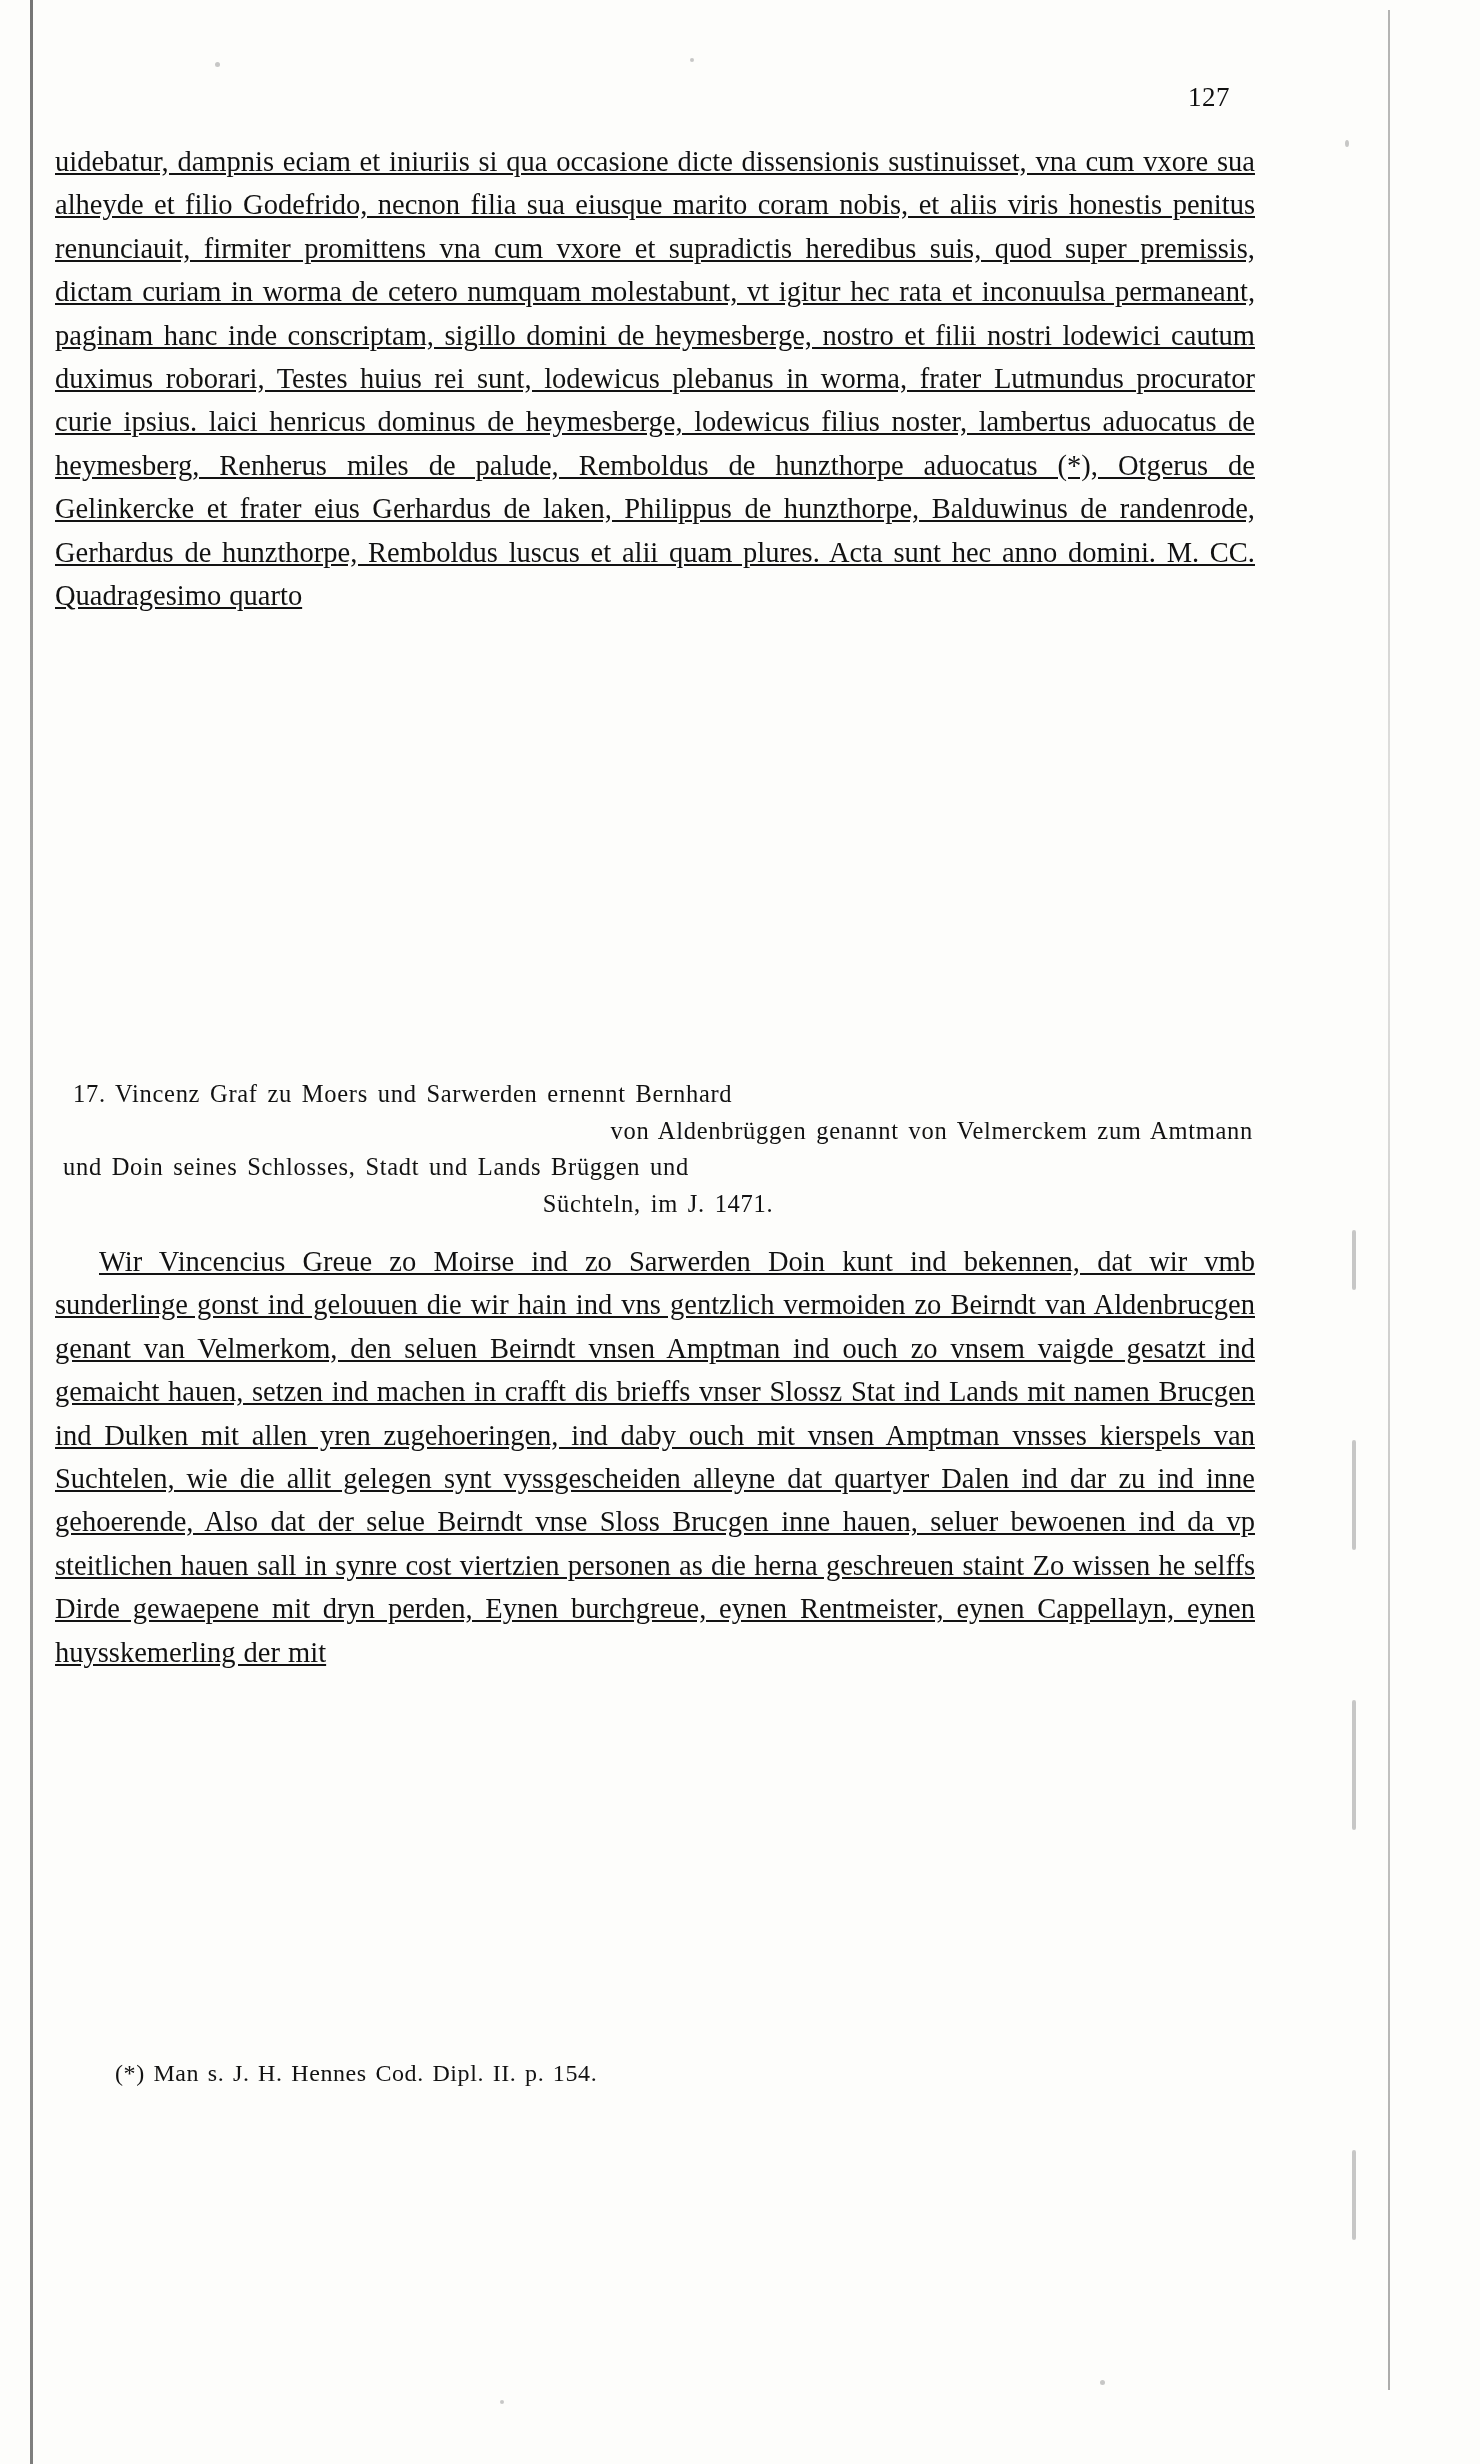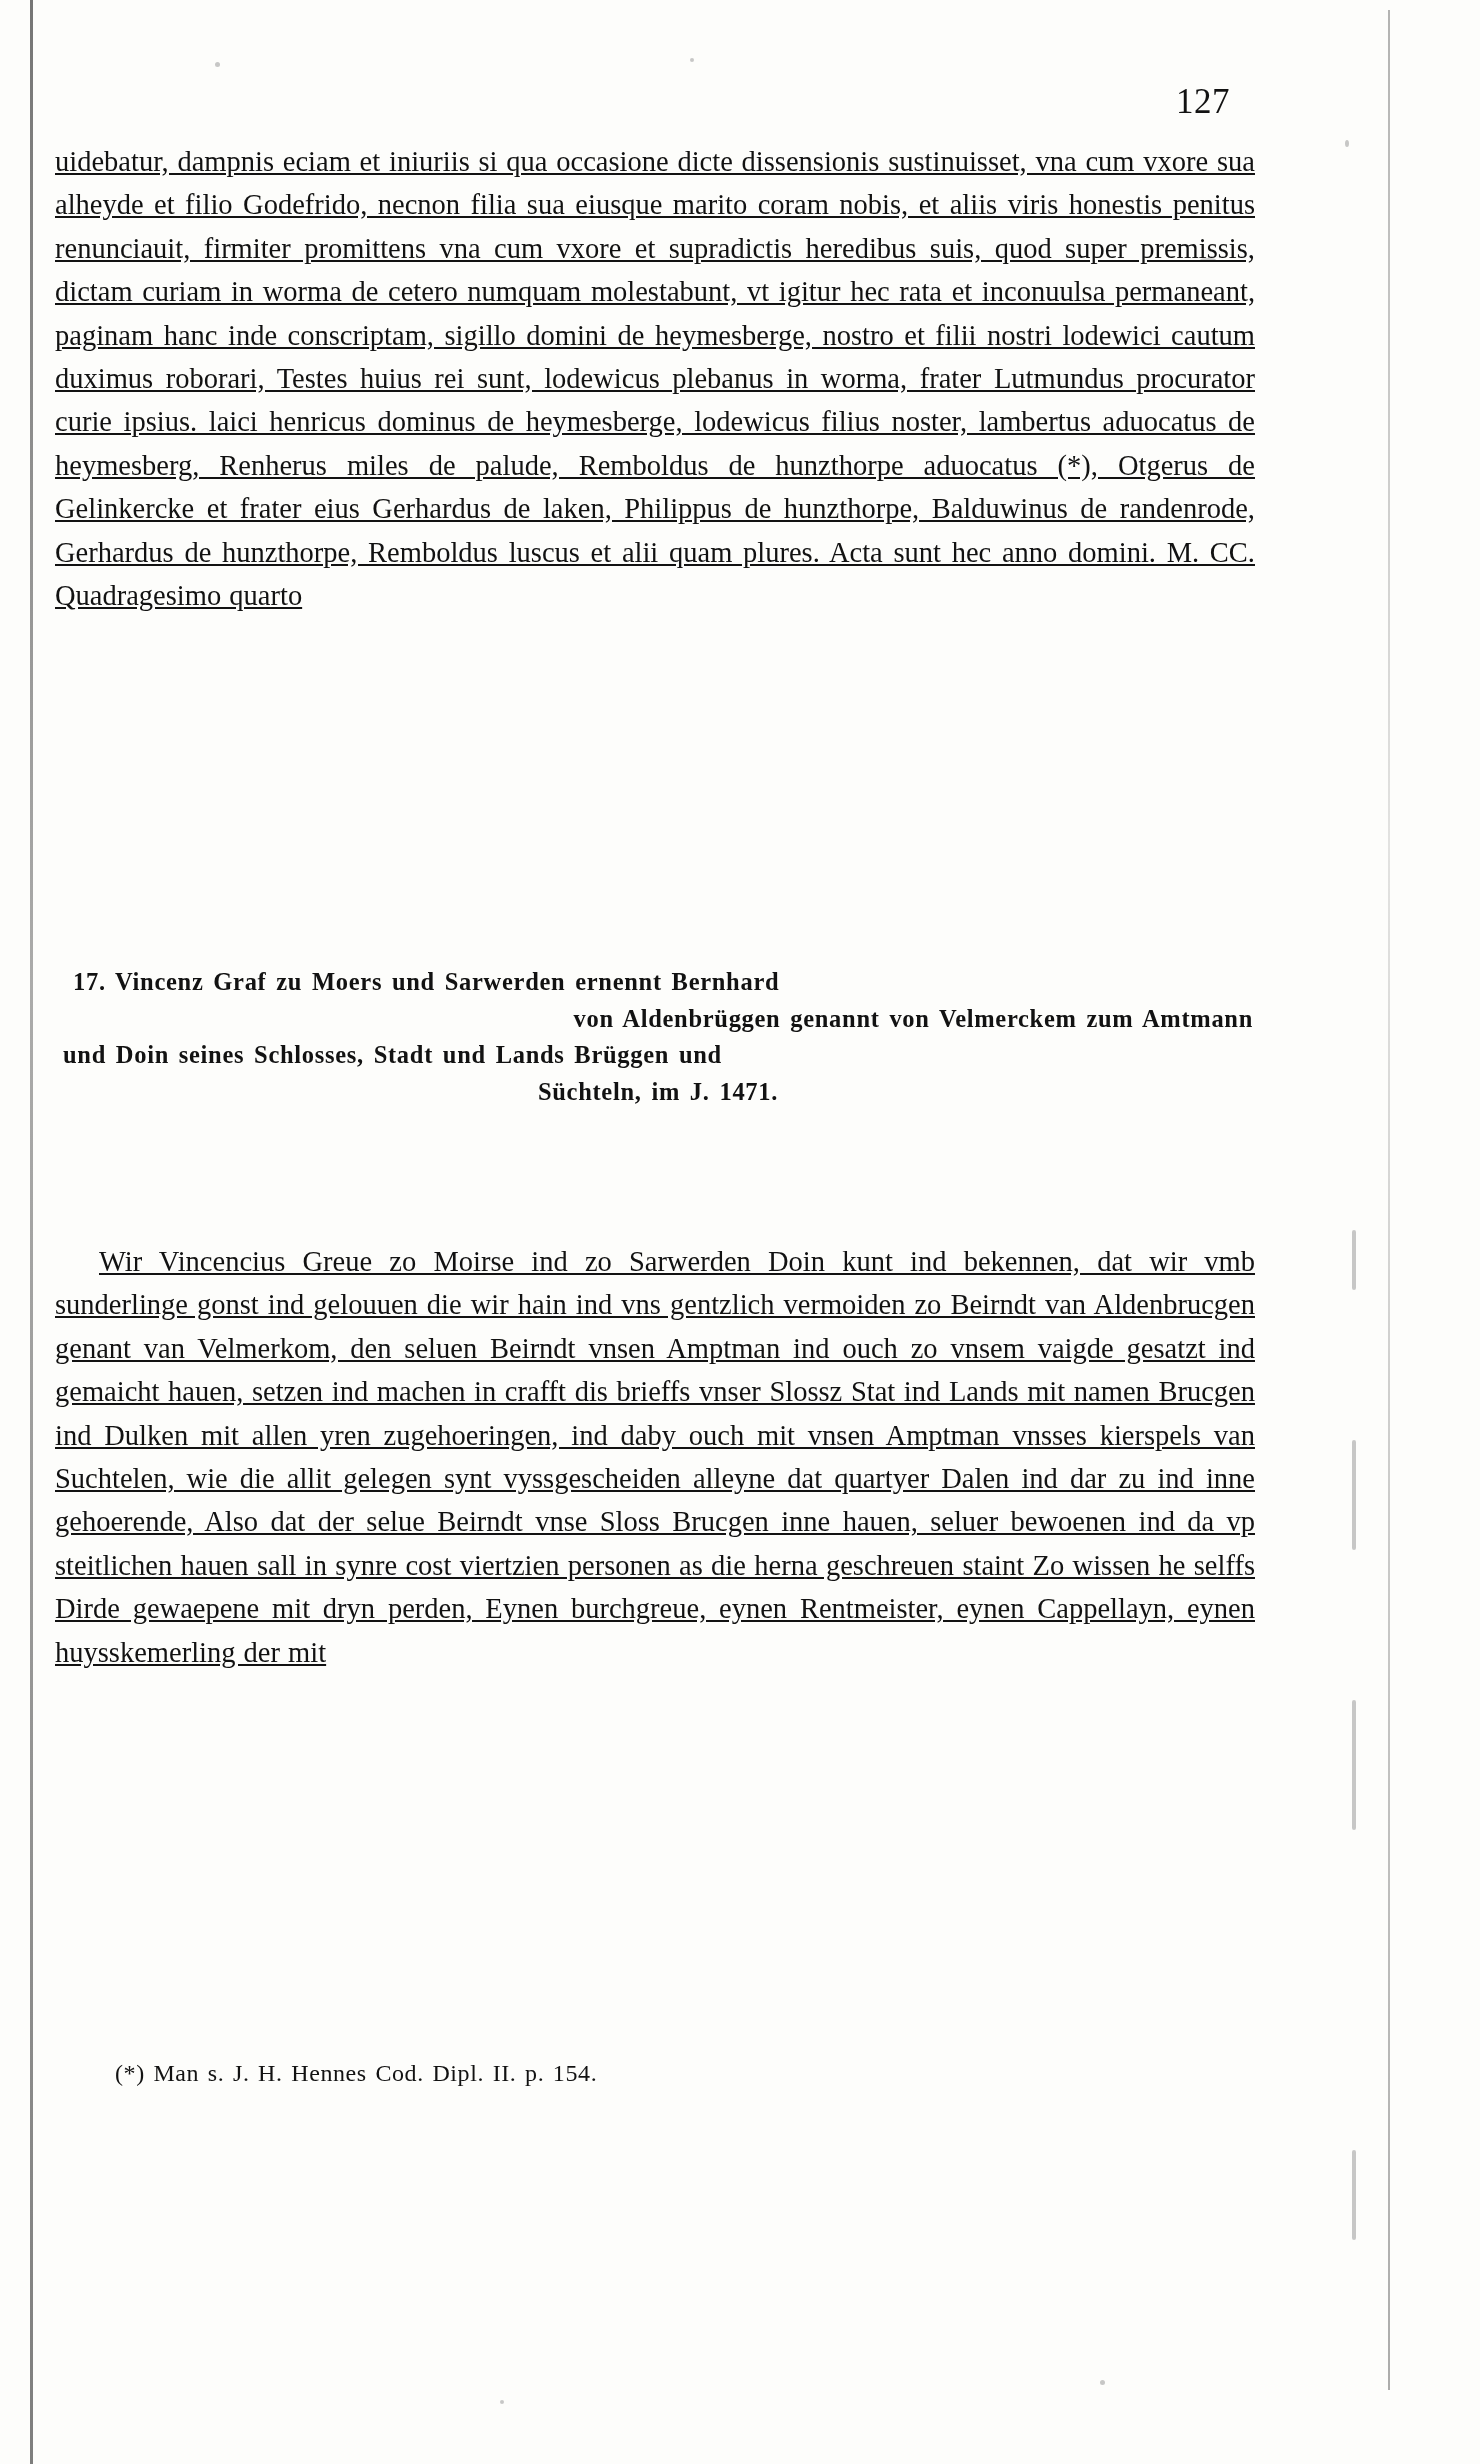"127" .folio { font-size: 35px -> 27px }
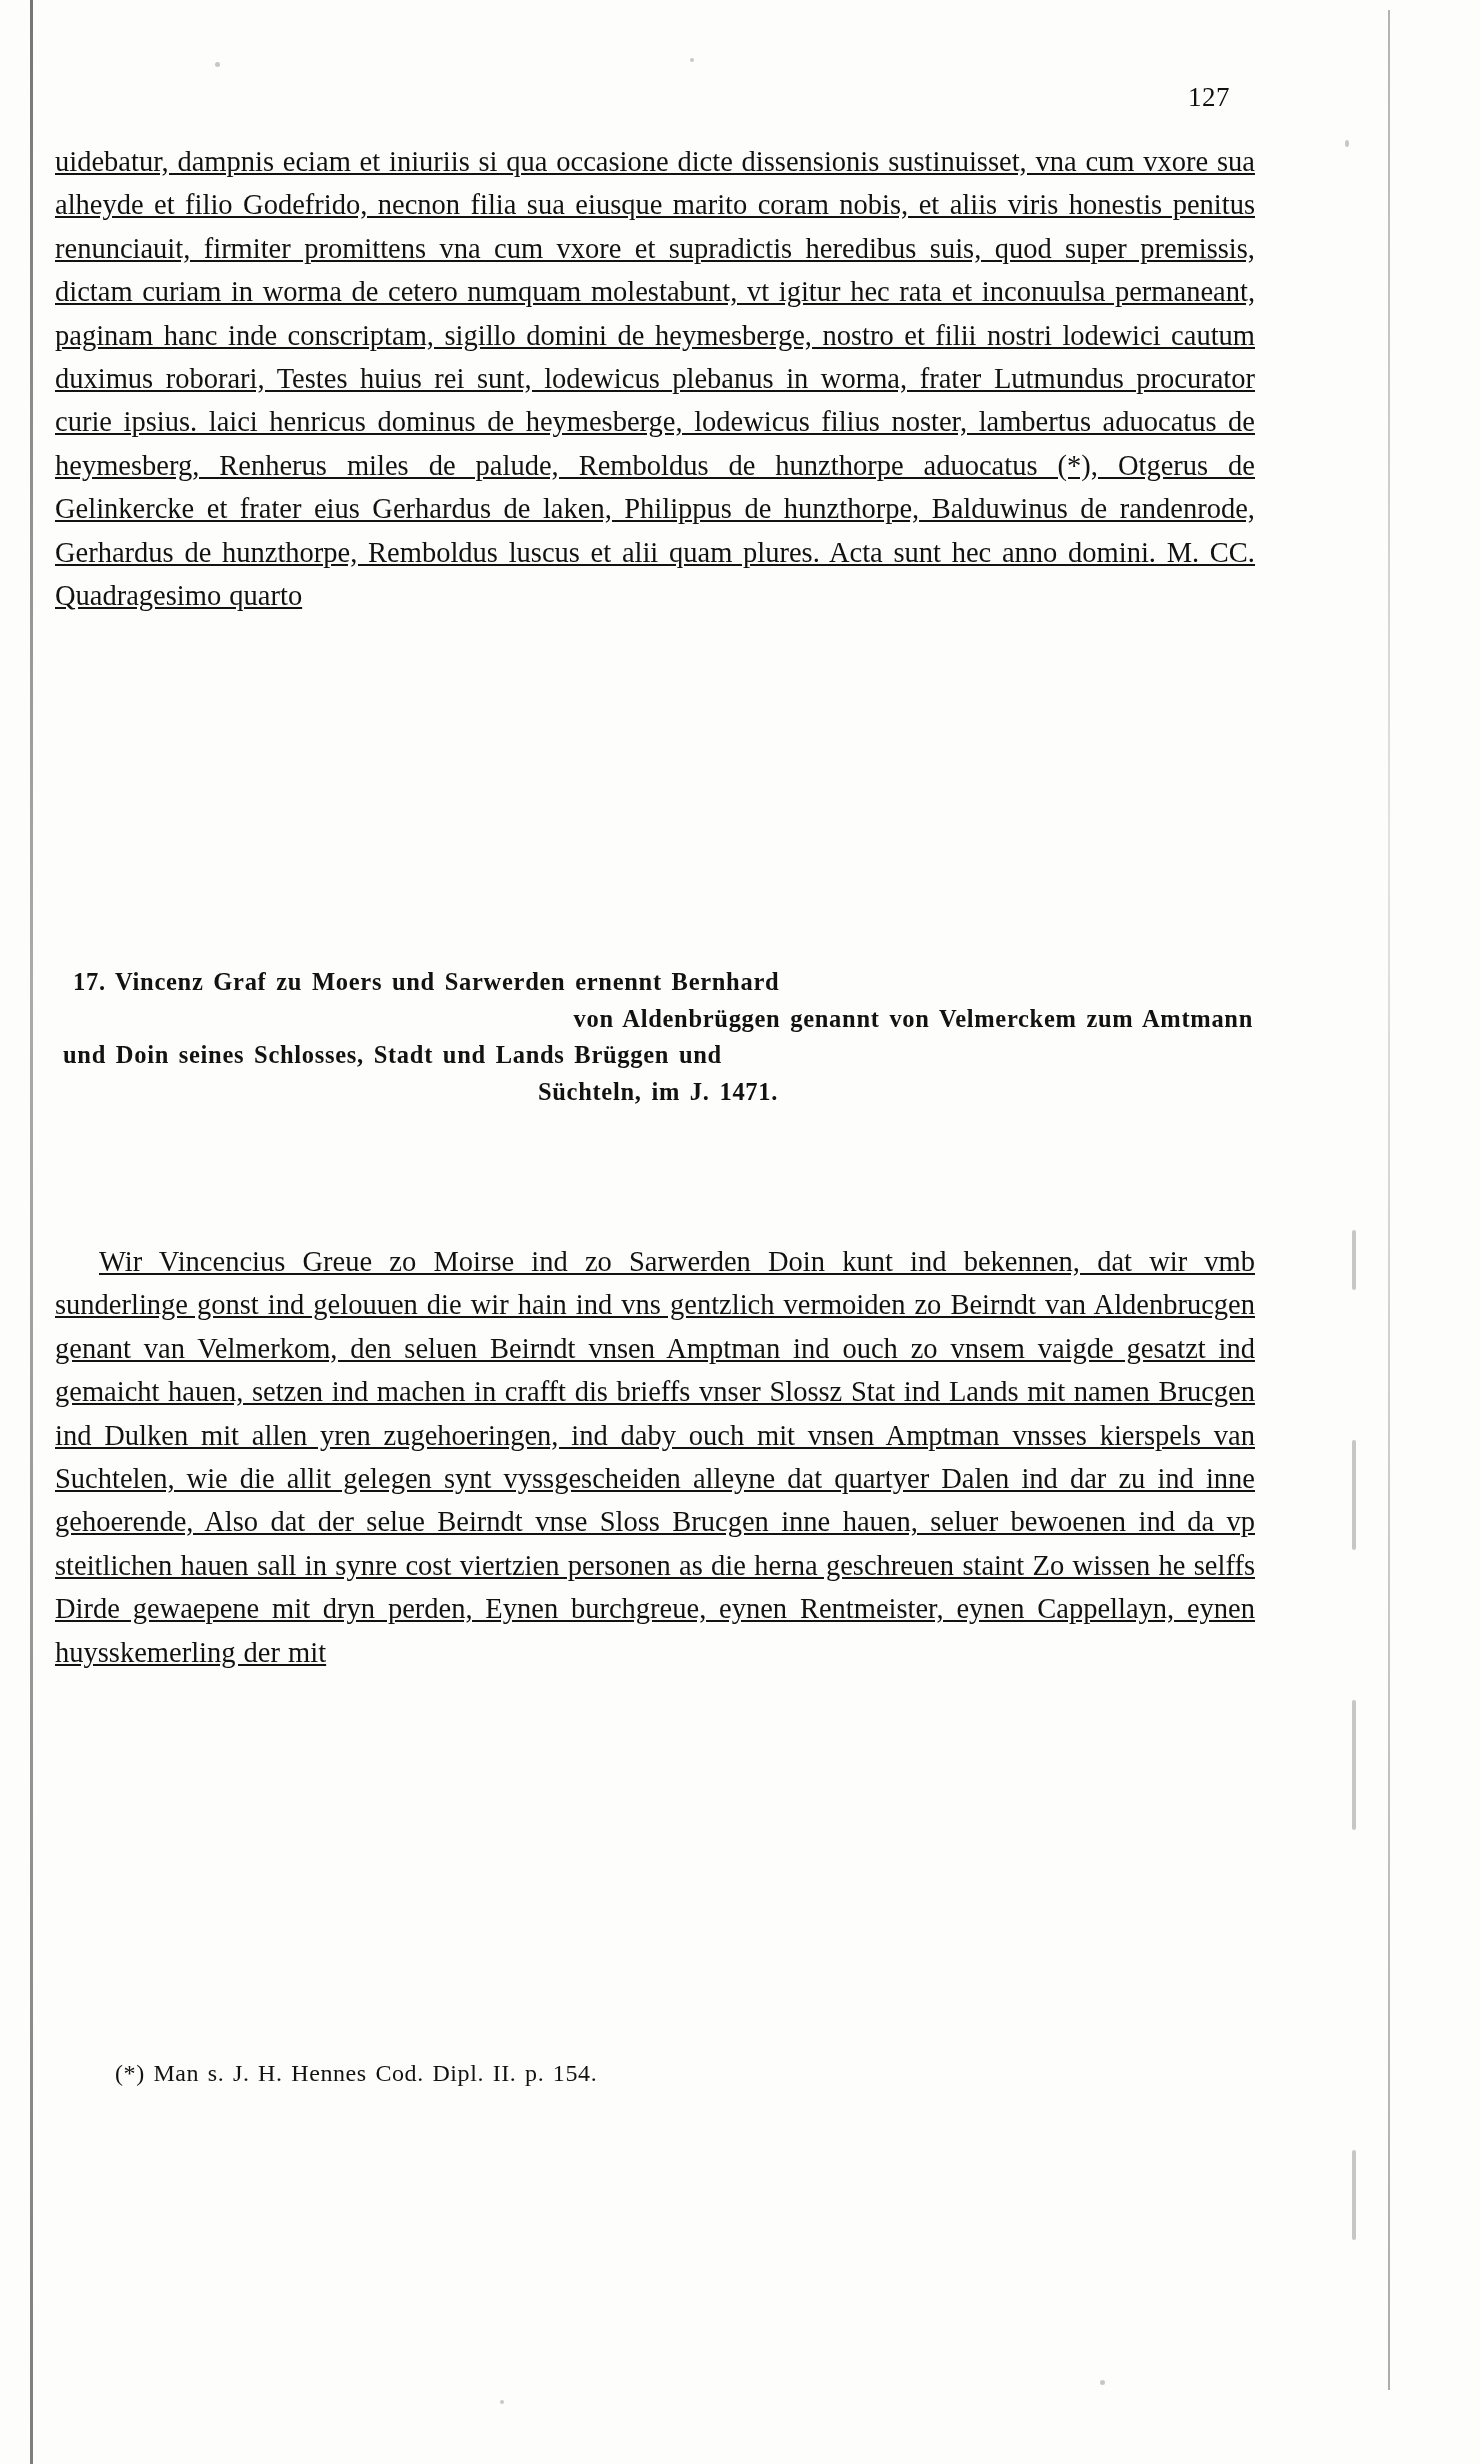"17. Vincenz Graf zu Moers" .heading { font-weight: bold -> normal; top: 964px -> 1076px }
